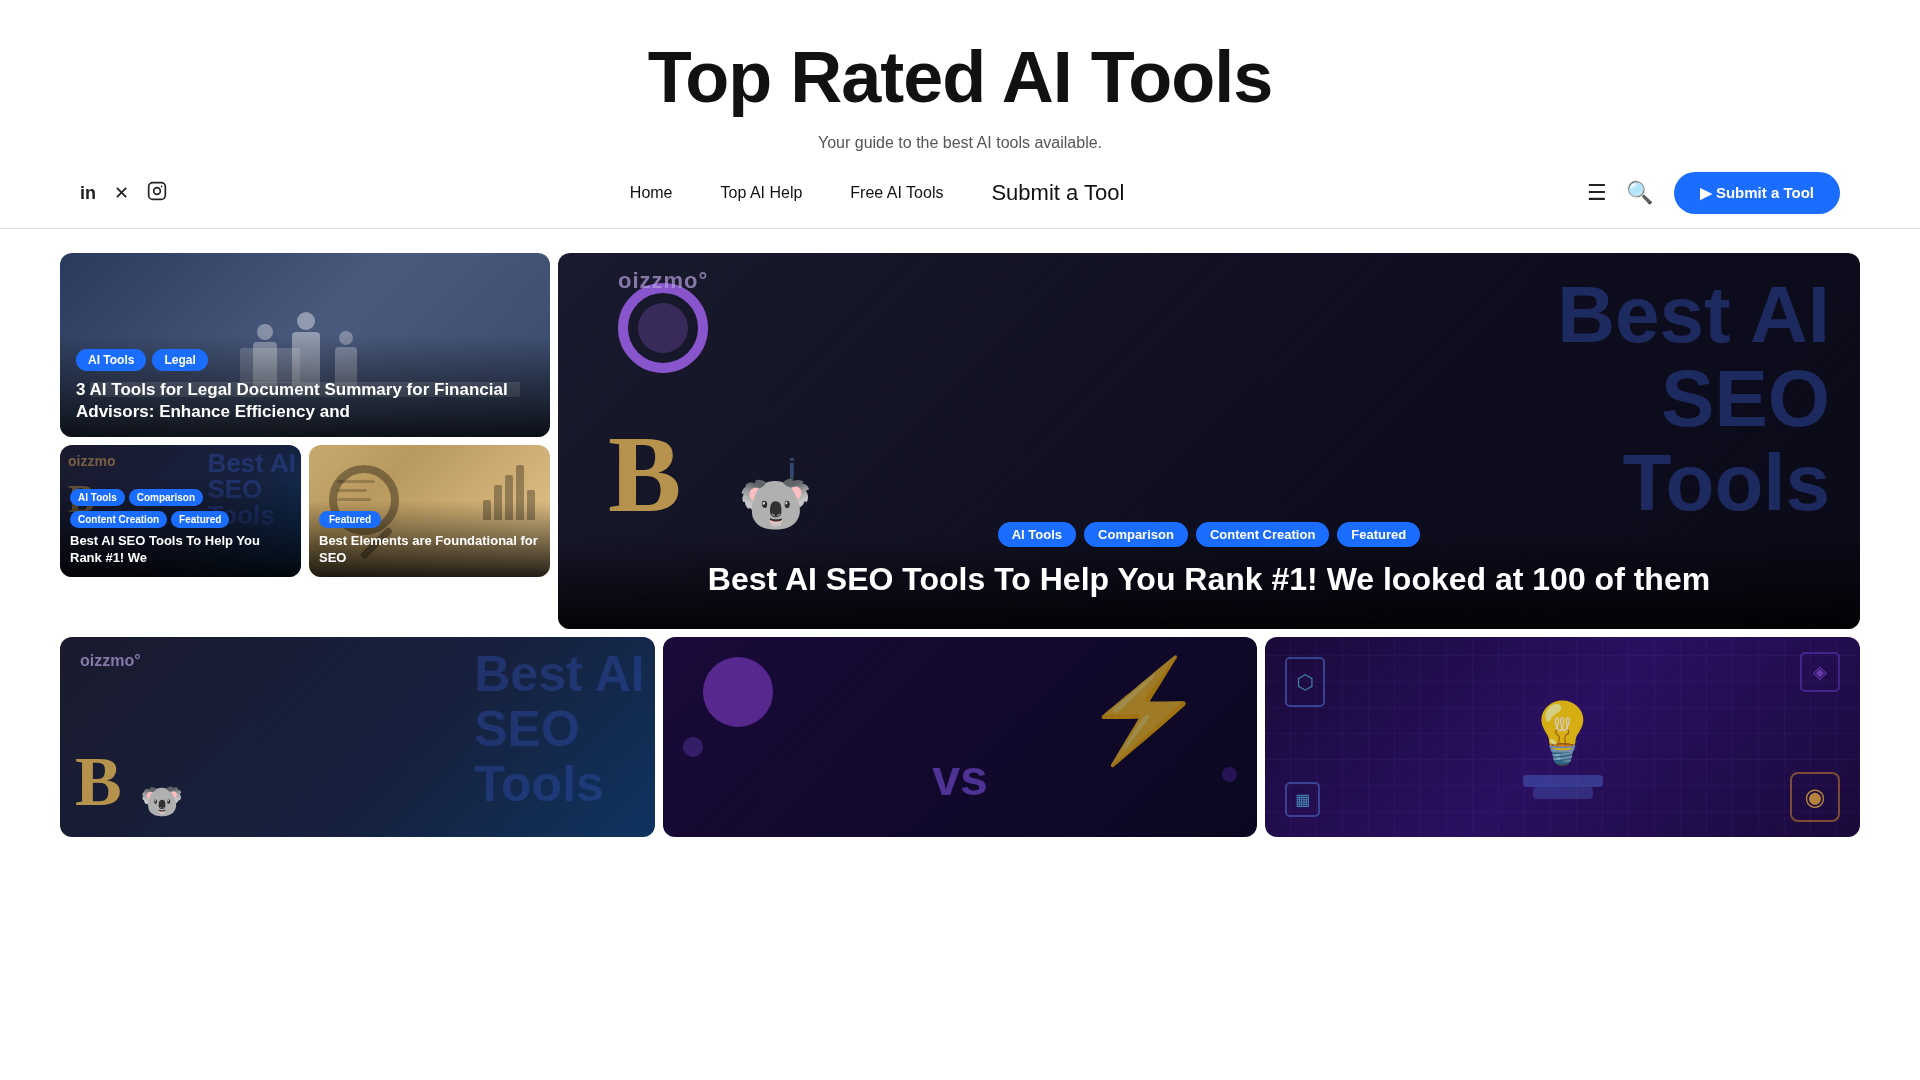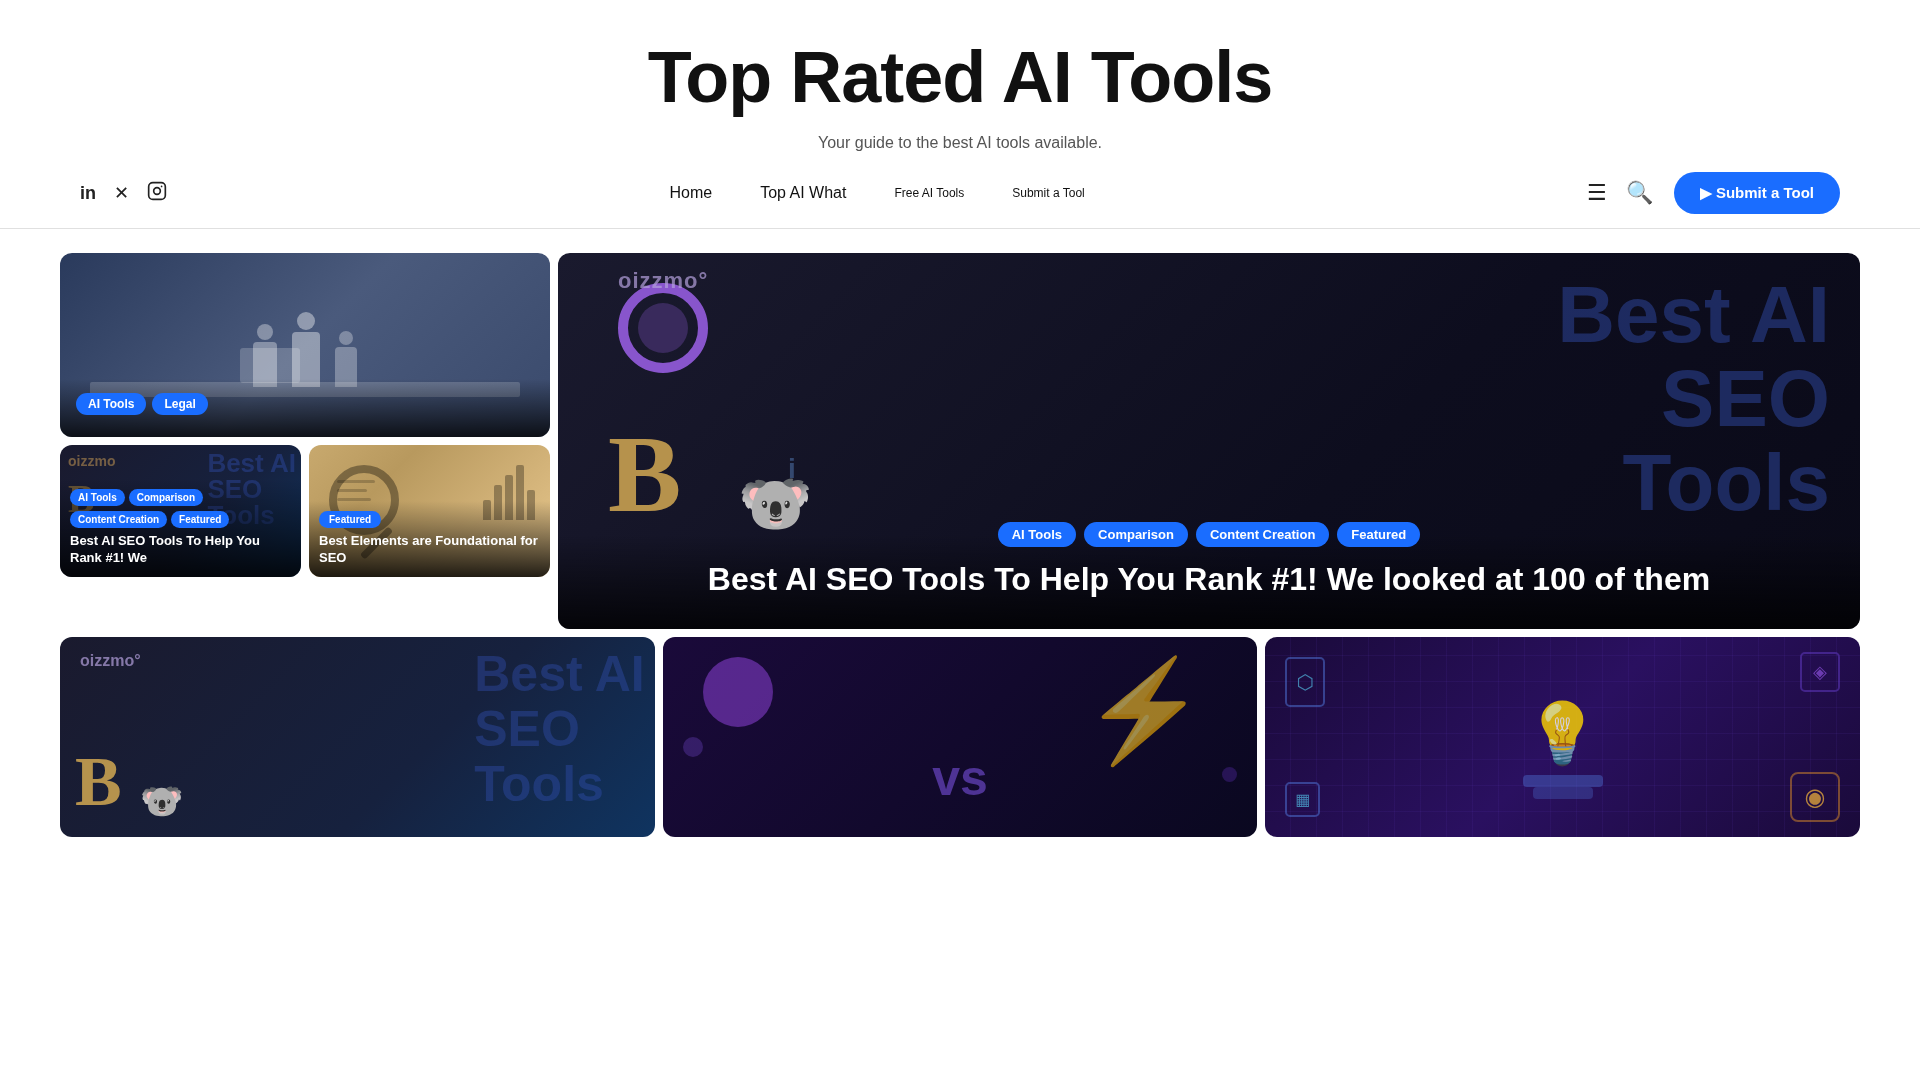"Top AI What" a { text: What -> Help }
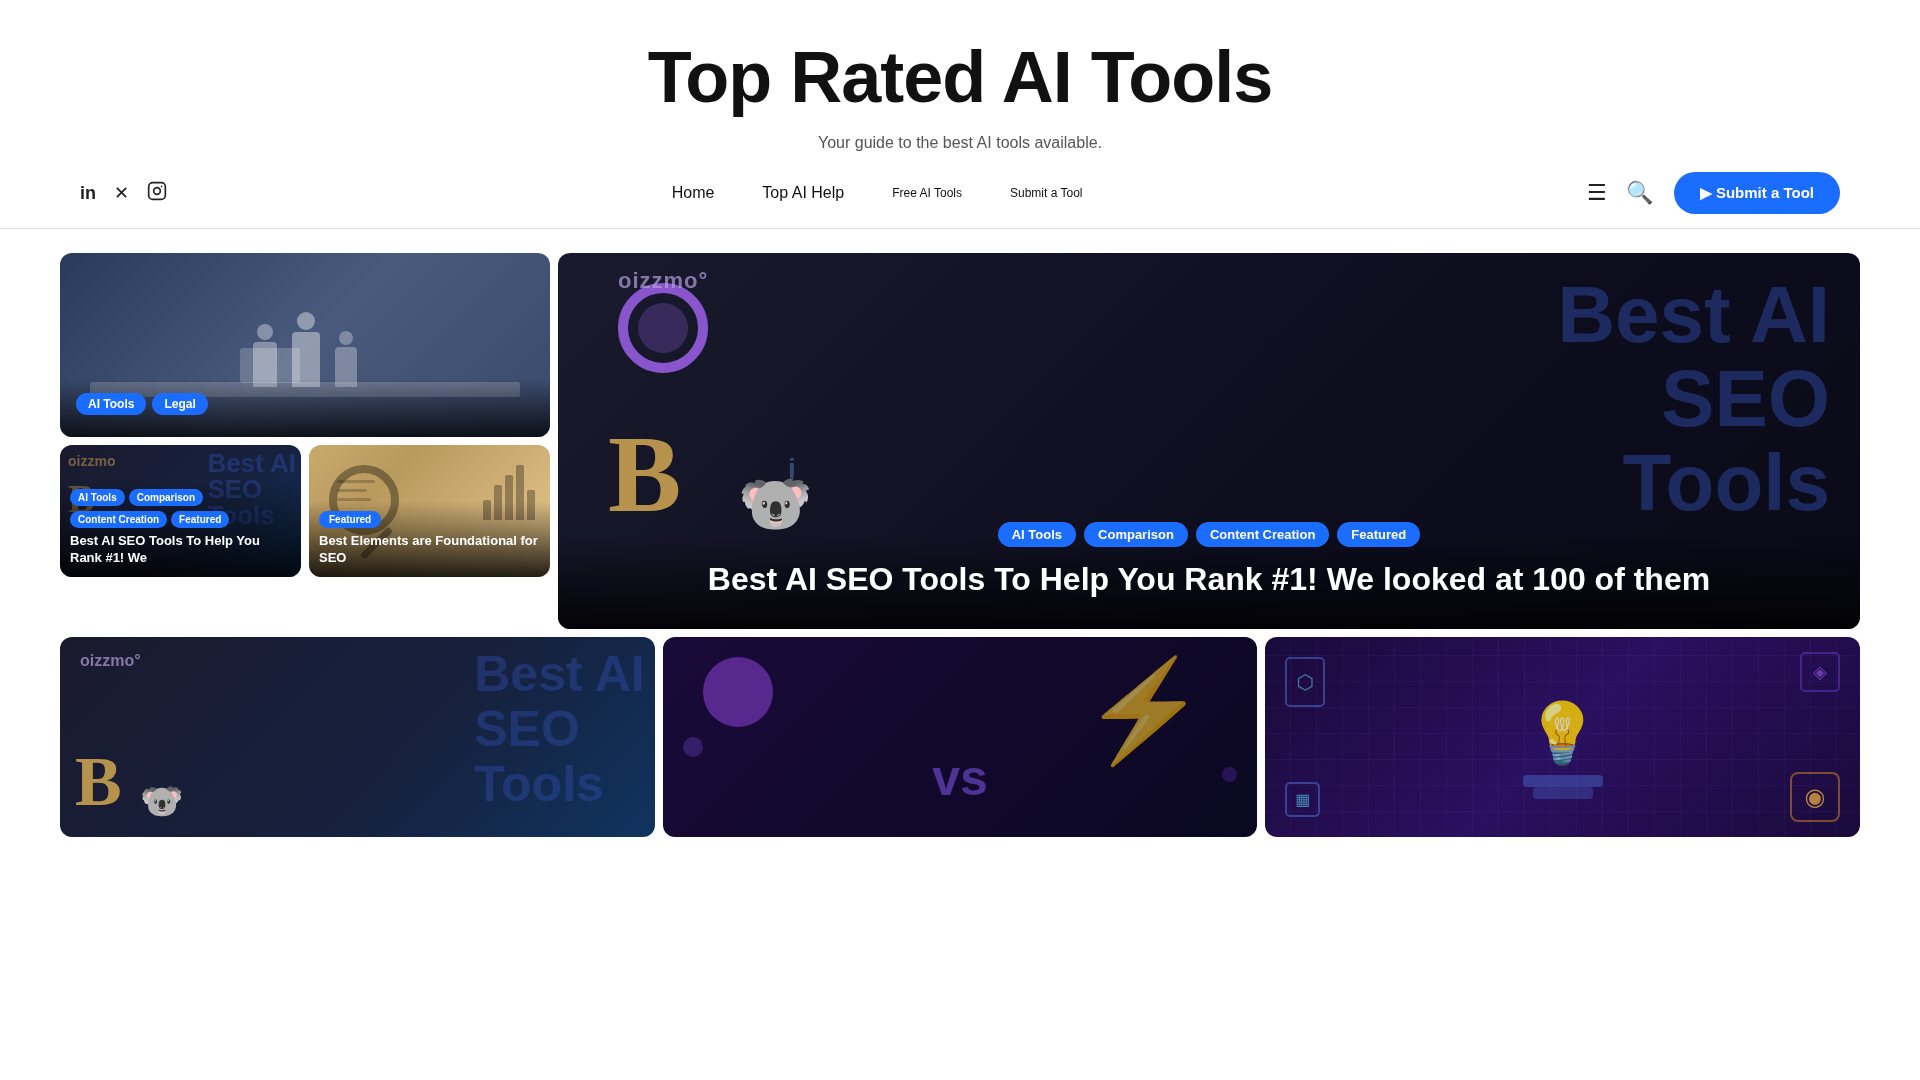"Free AI Tools" a { font-size: 12px -> 16px }
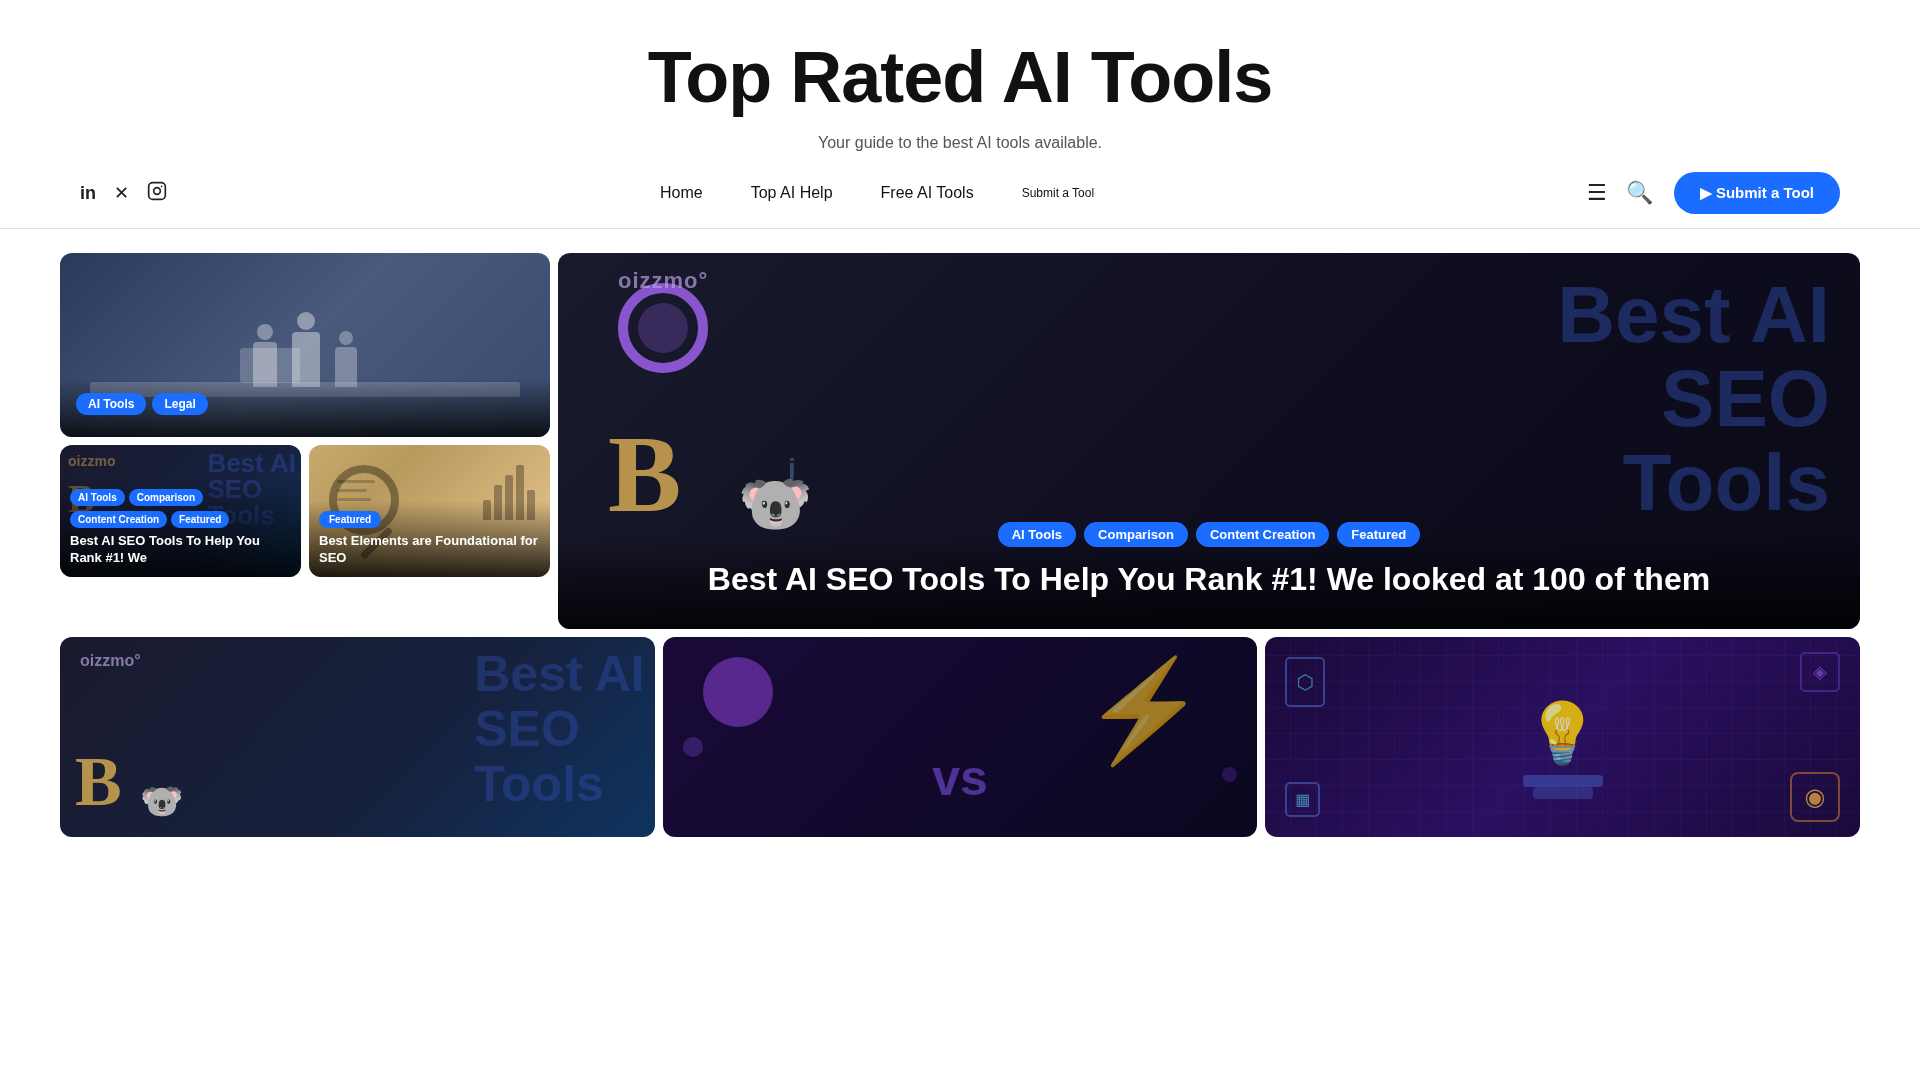"Submit a Tool" a { font-size: 12px -> 22px }
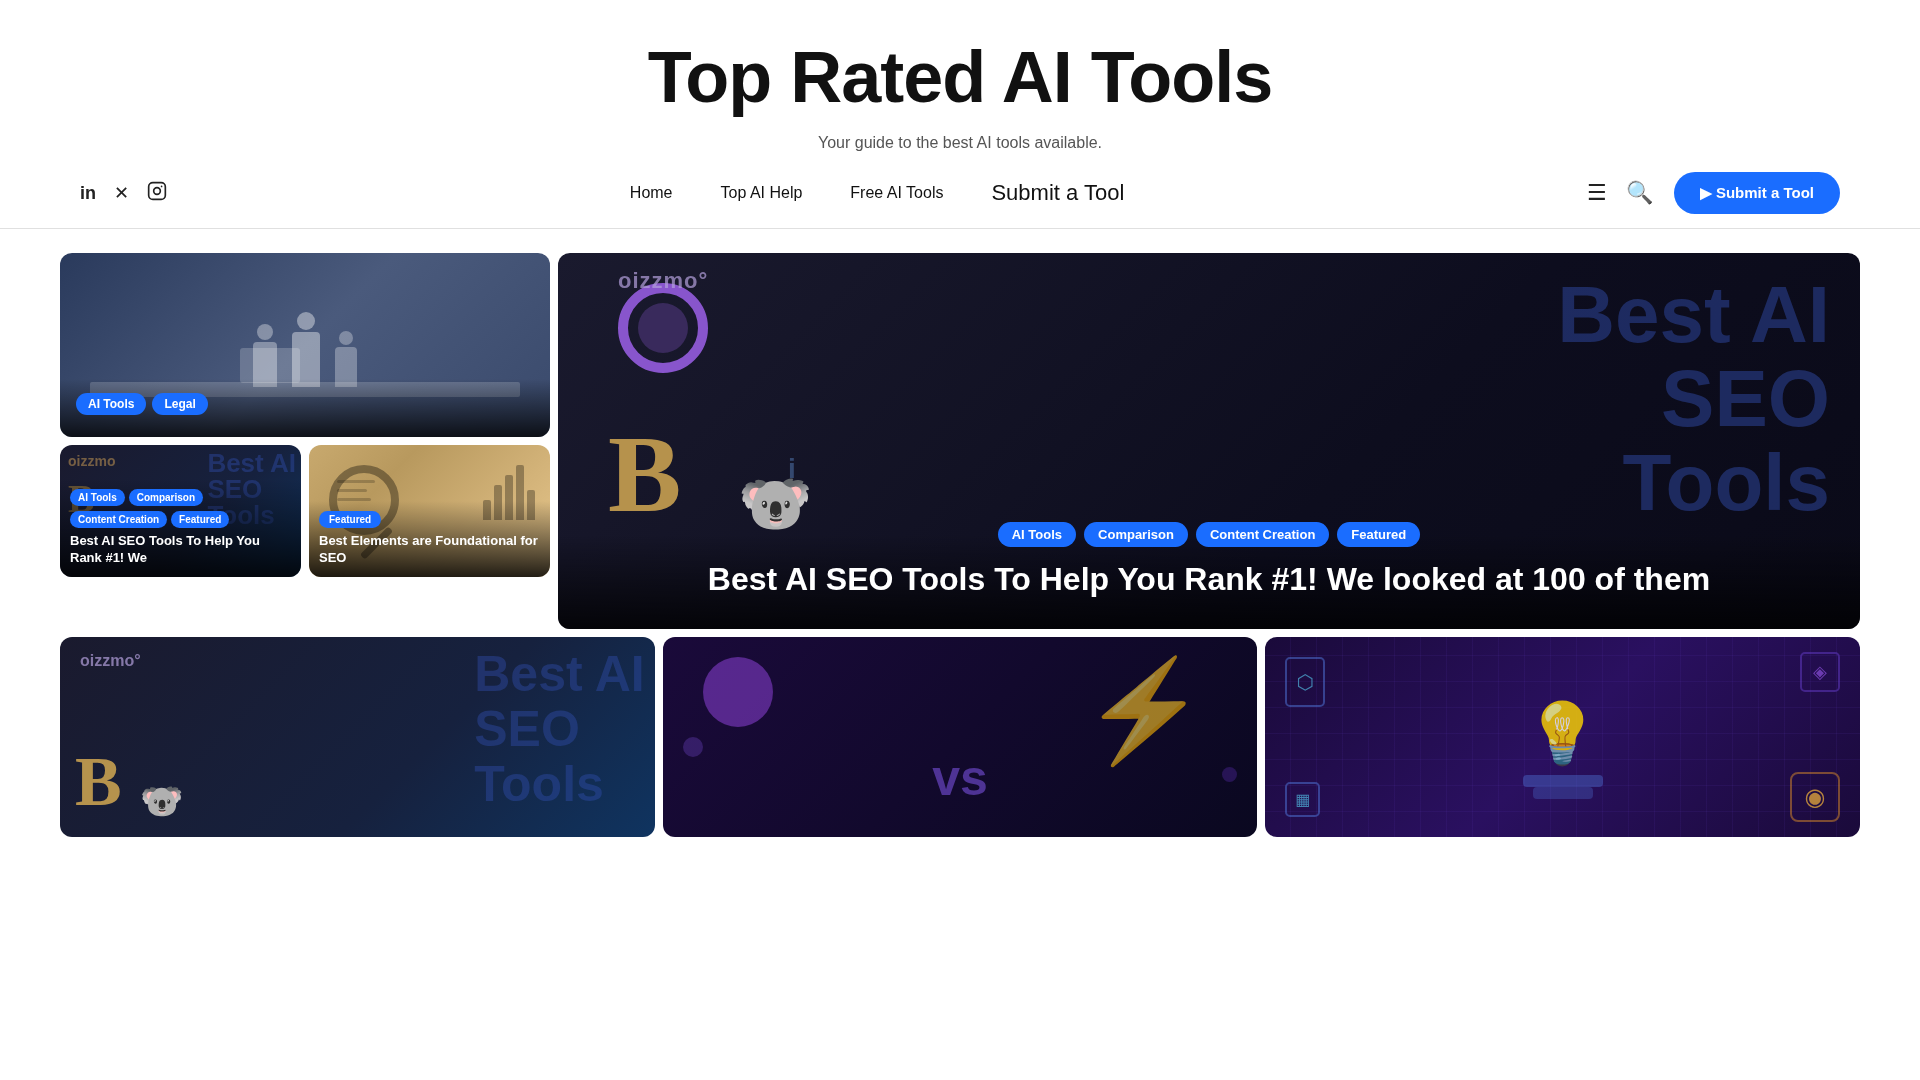"3 AI Tools for Legal" div { html: none -> <div>3 AI Tools for Legal Document Summary for Financial Advisors: Enhance Efficiency and</div> }
